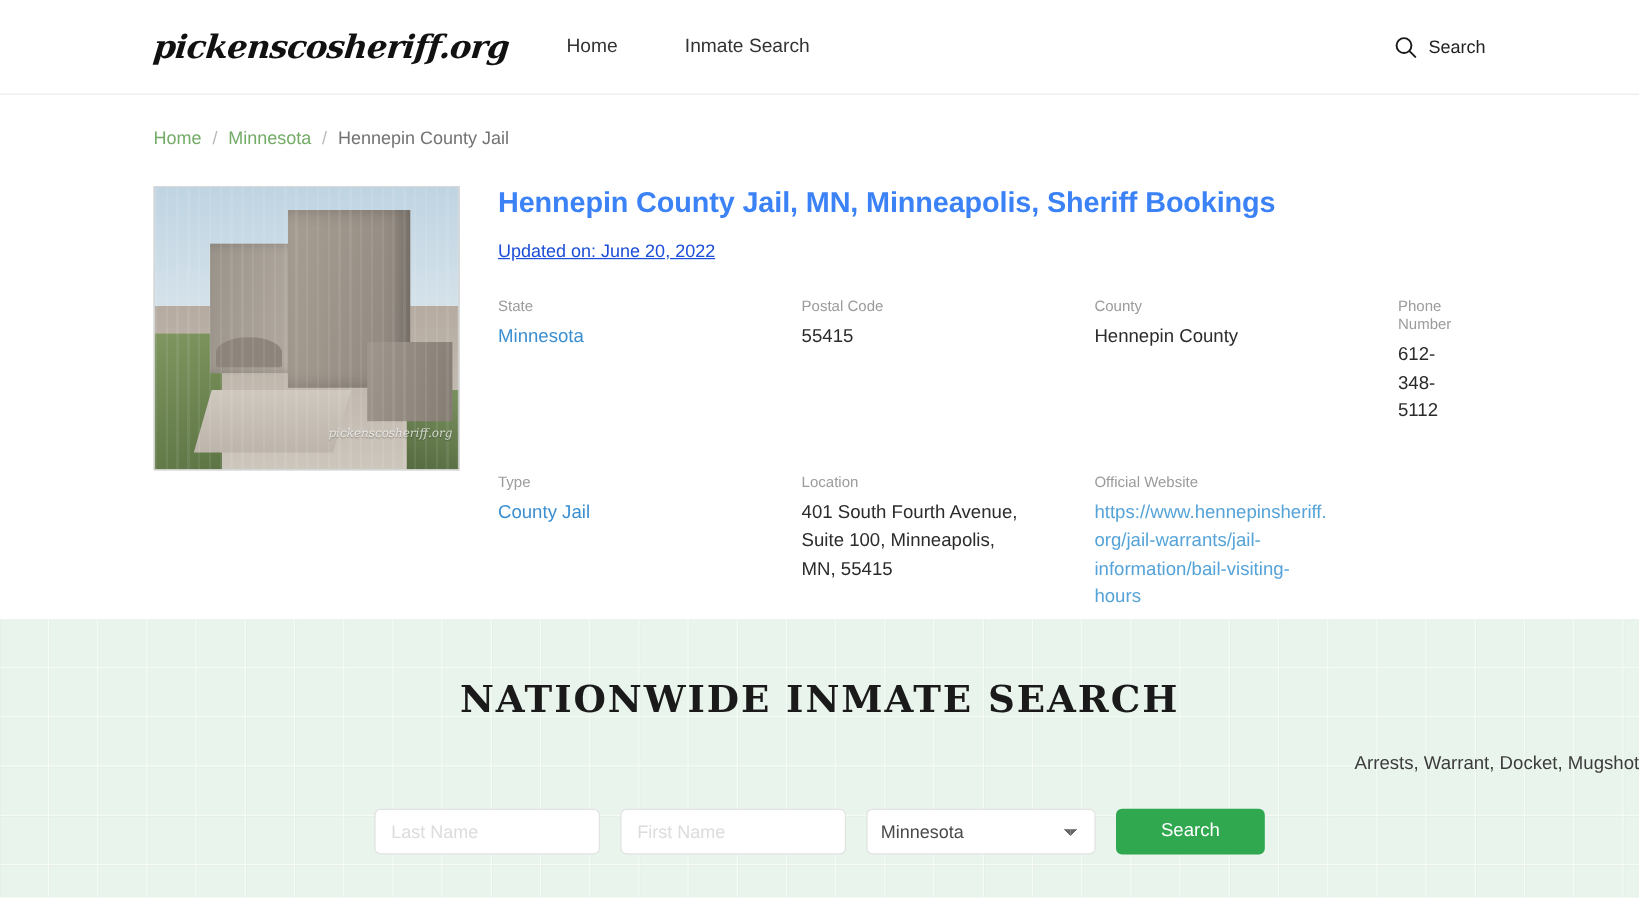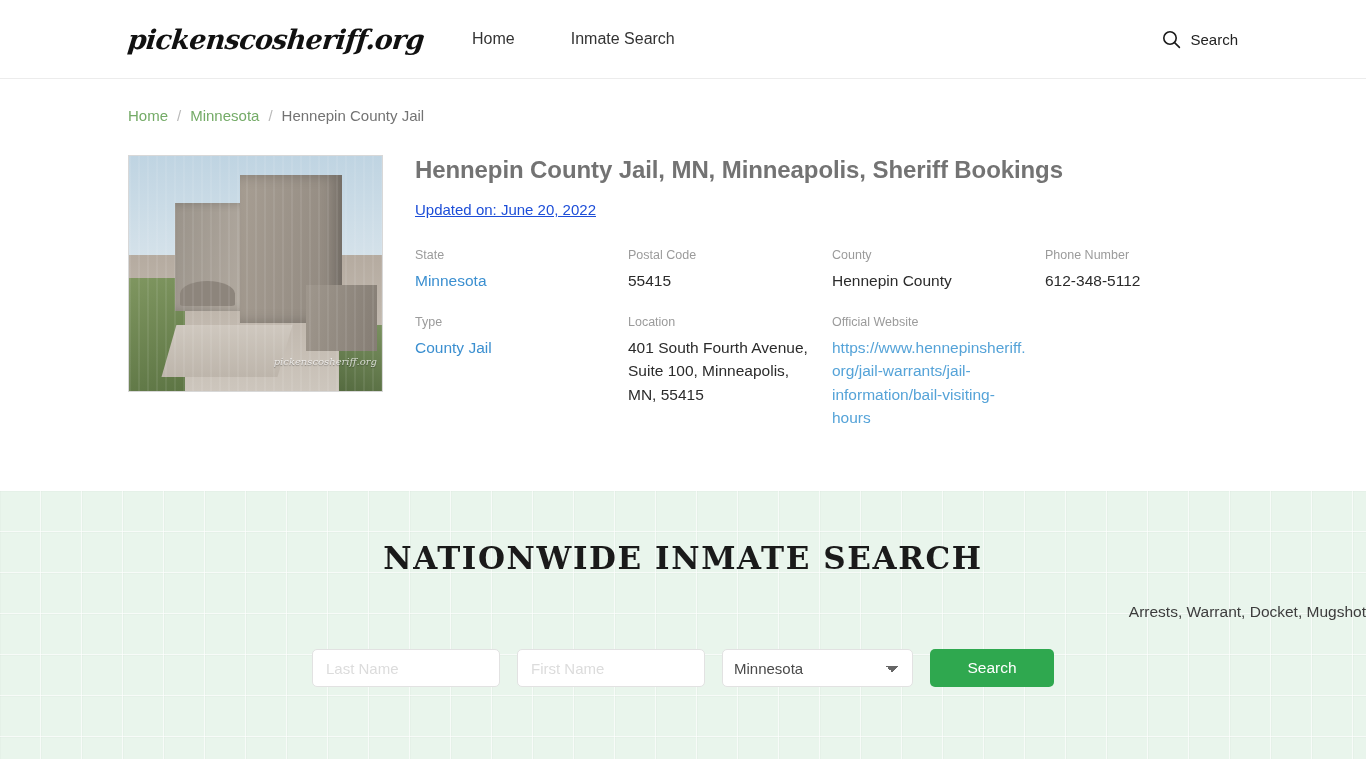"Hennepin County Jail, MN, Minneapolis," .page-title { color: #737373 -> #3b82f6 }
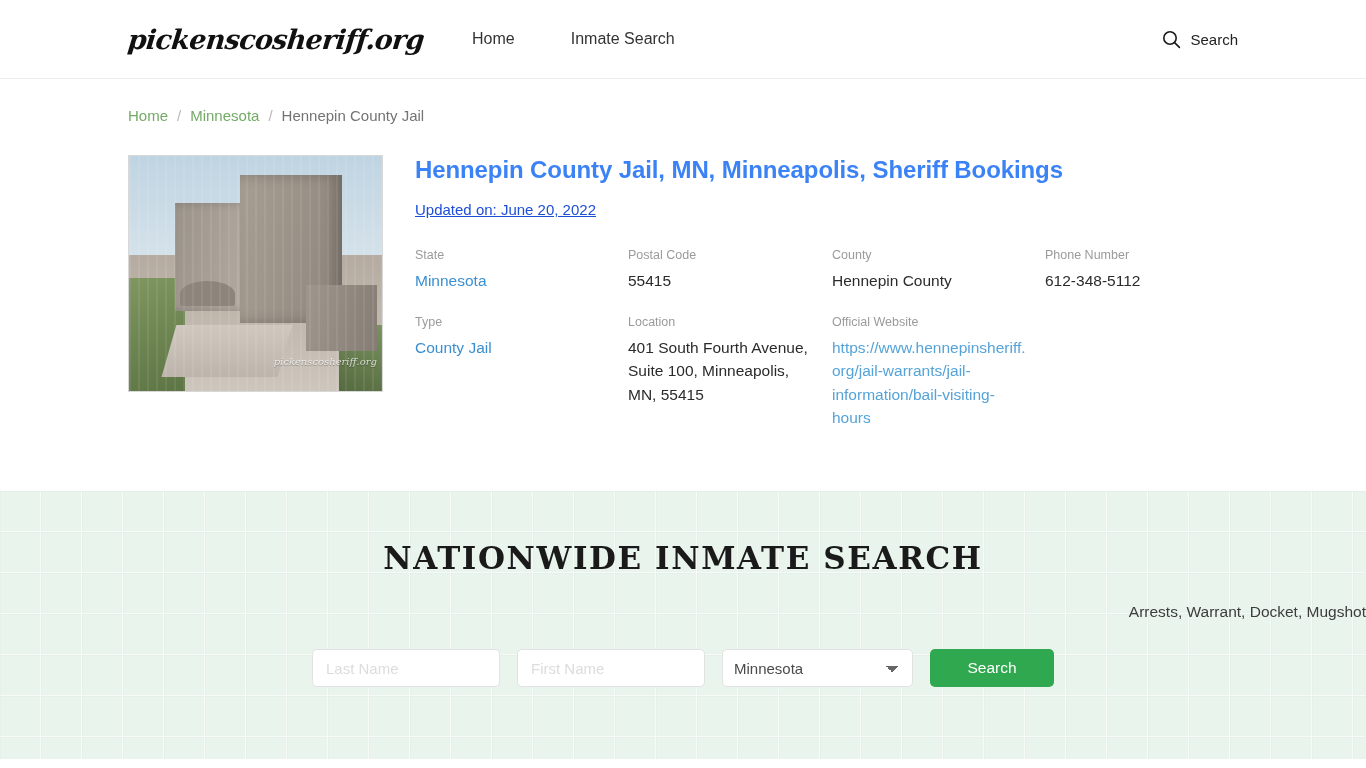"State" .fields-grid { gap: none -> 40px }
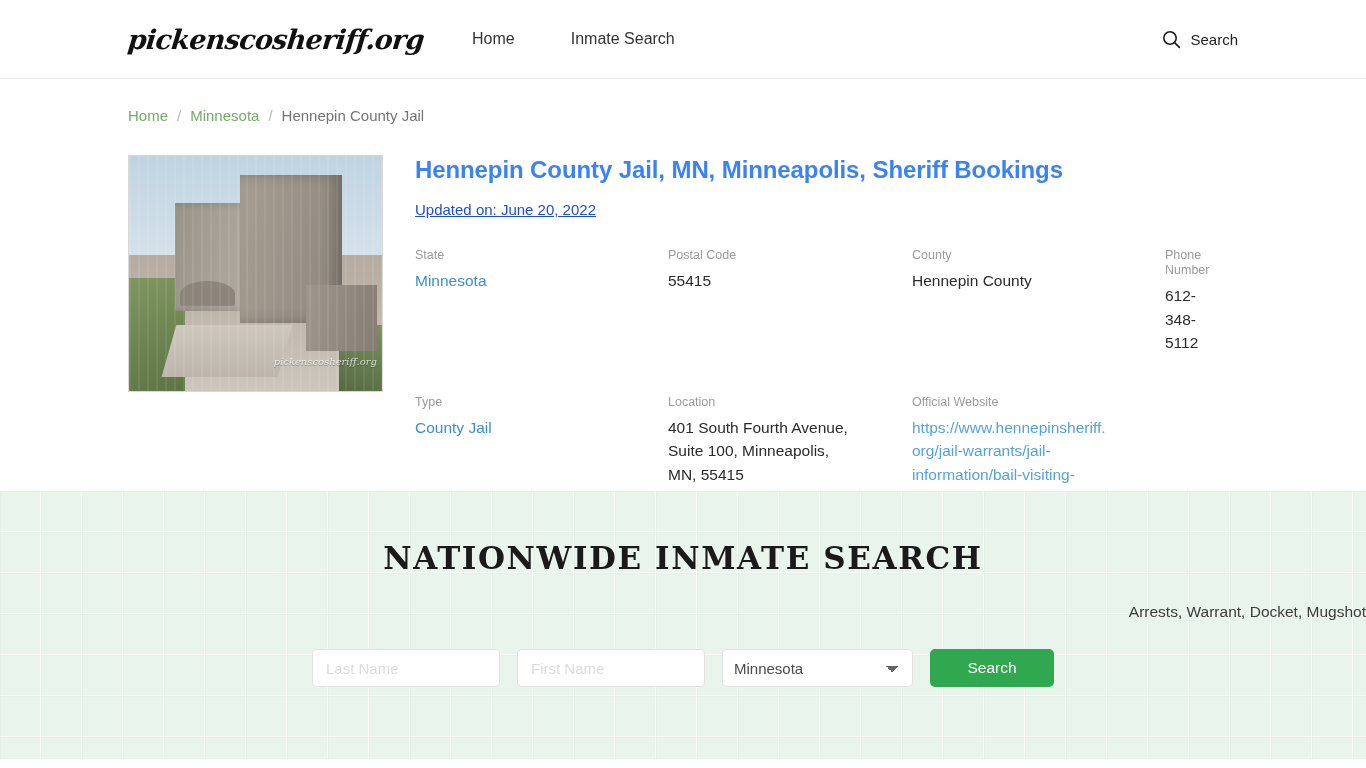"NATIONWIDE INMATE SEARCH" .search-band { height: 268px -> 232px; top: 491px -> 516px }
